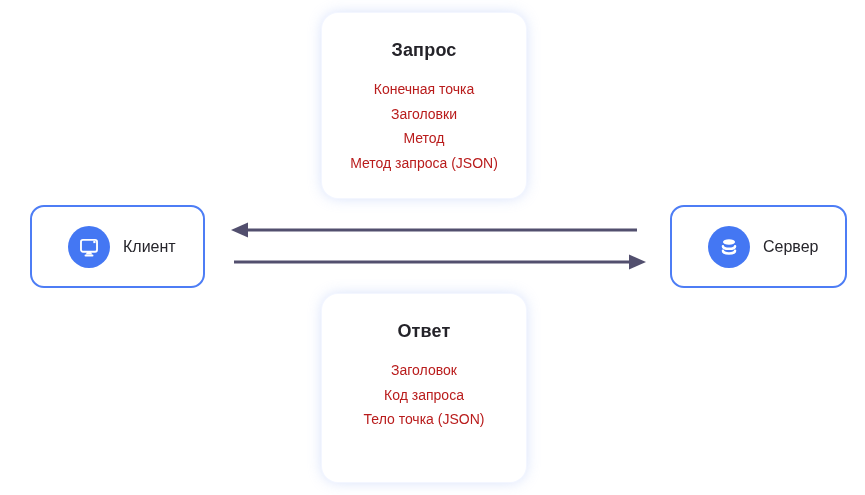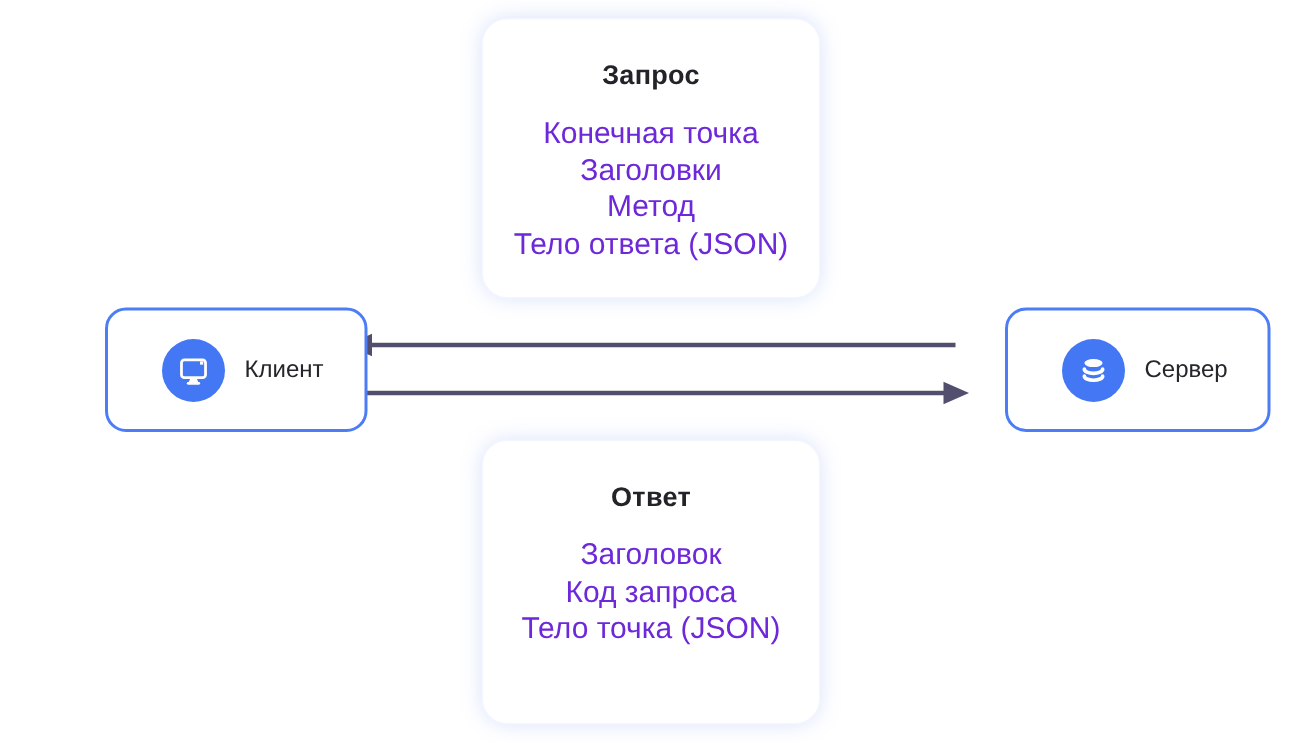"Запрос" .info-card { width: 224px -> 204px }
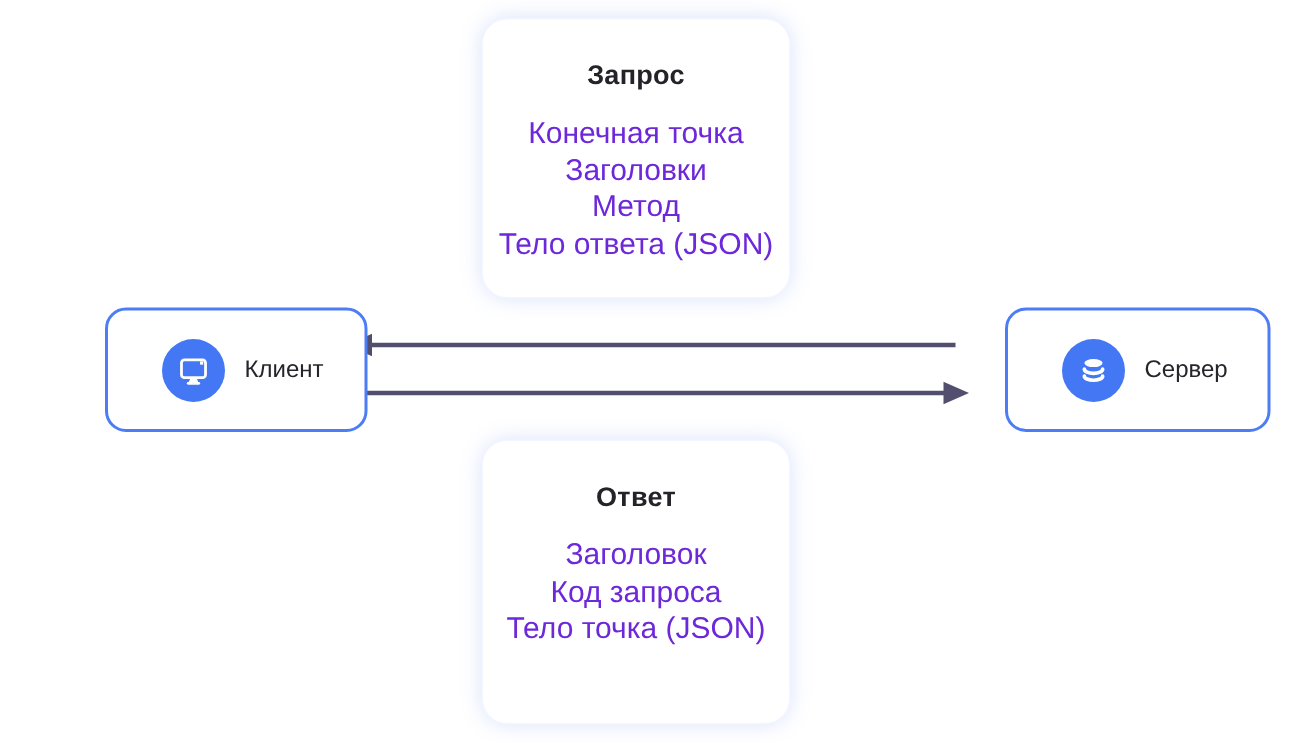"Конечная точка" .card-item { color: #6d28d9 -> #b91c1c; font-size: 20px -> 14px }
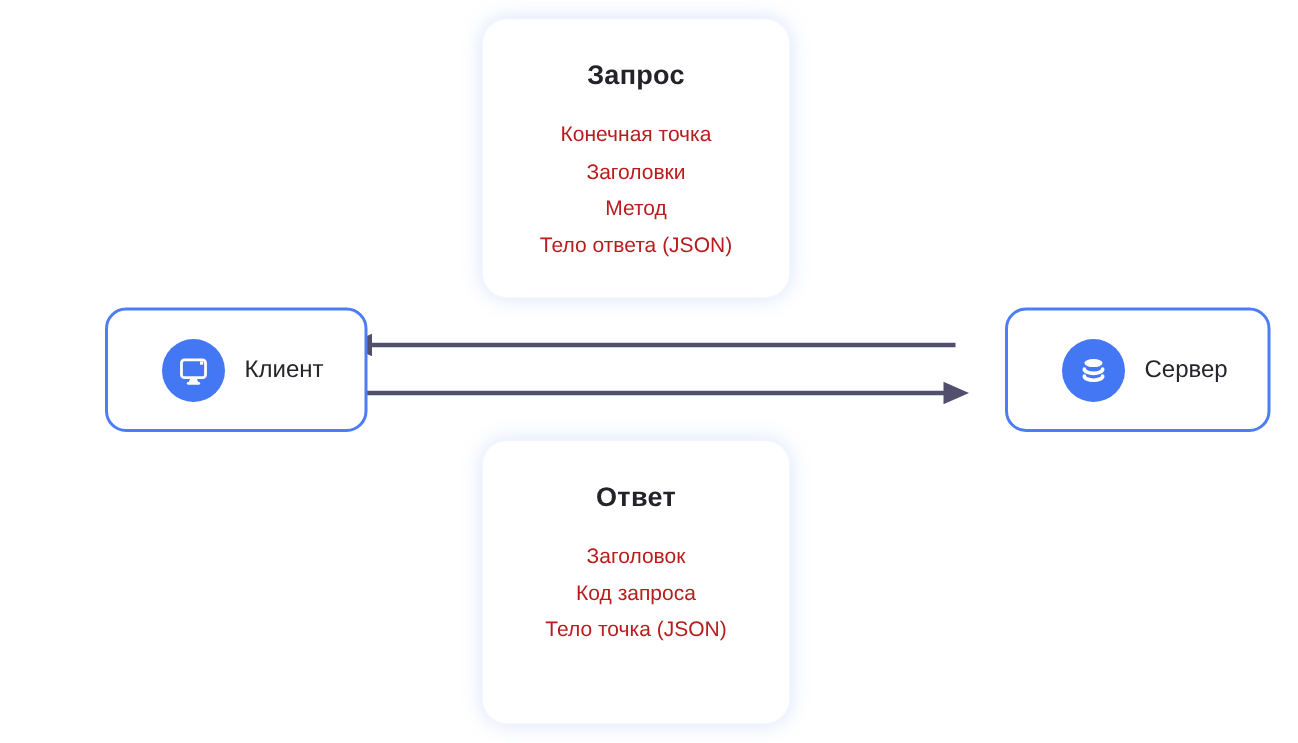"Тело ответа (JSON)" div.card-item { text: Тело ответа -> Метод запроса }
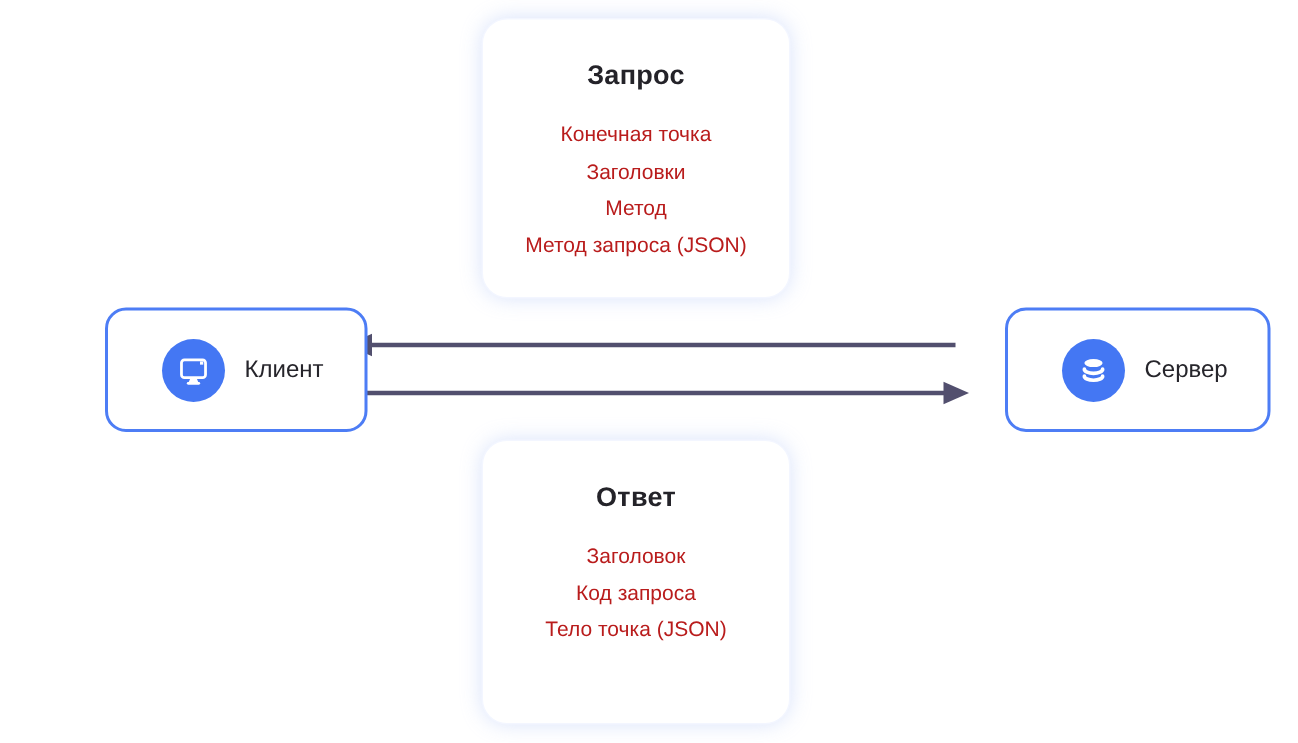"Клиент" .client-node { margin-left: 40px -> none }
